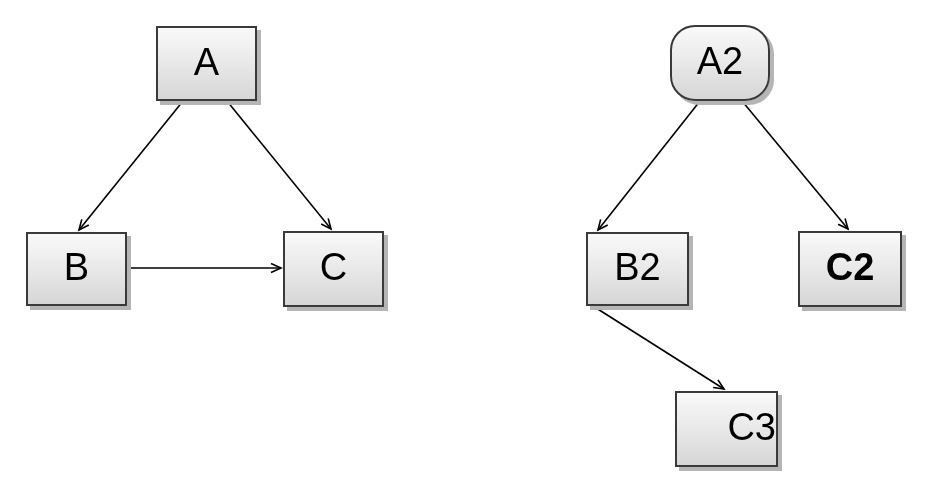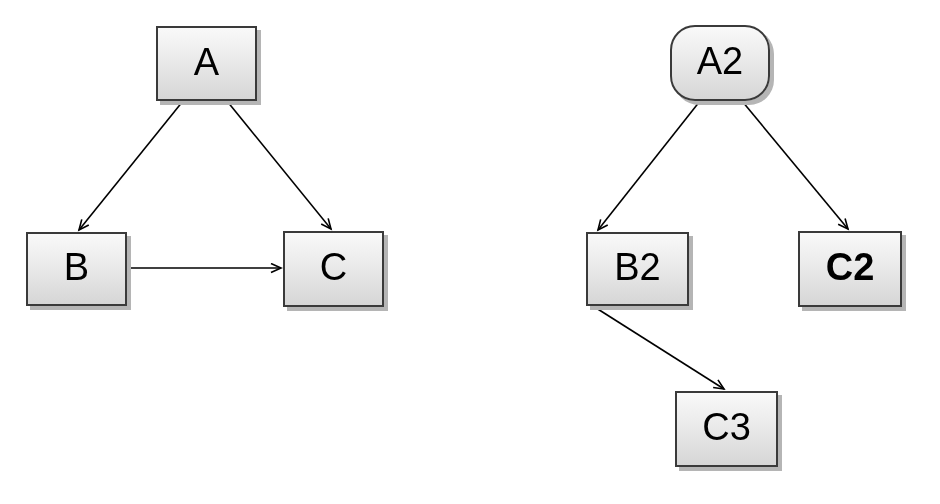"C3" div.node { justify-content: none -> flex-end }
